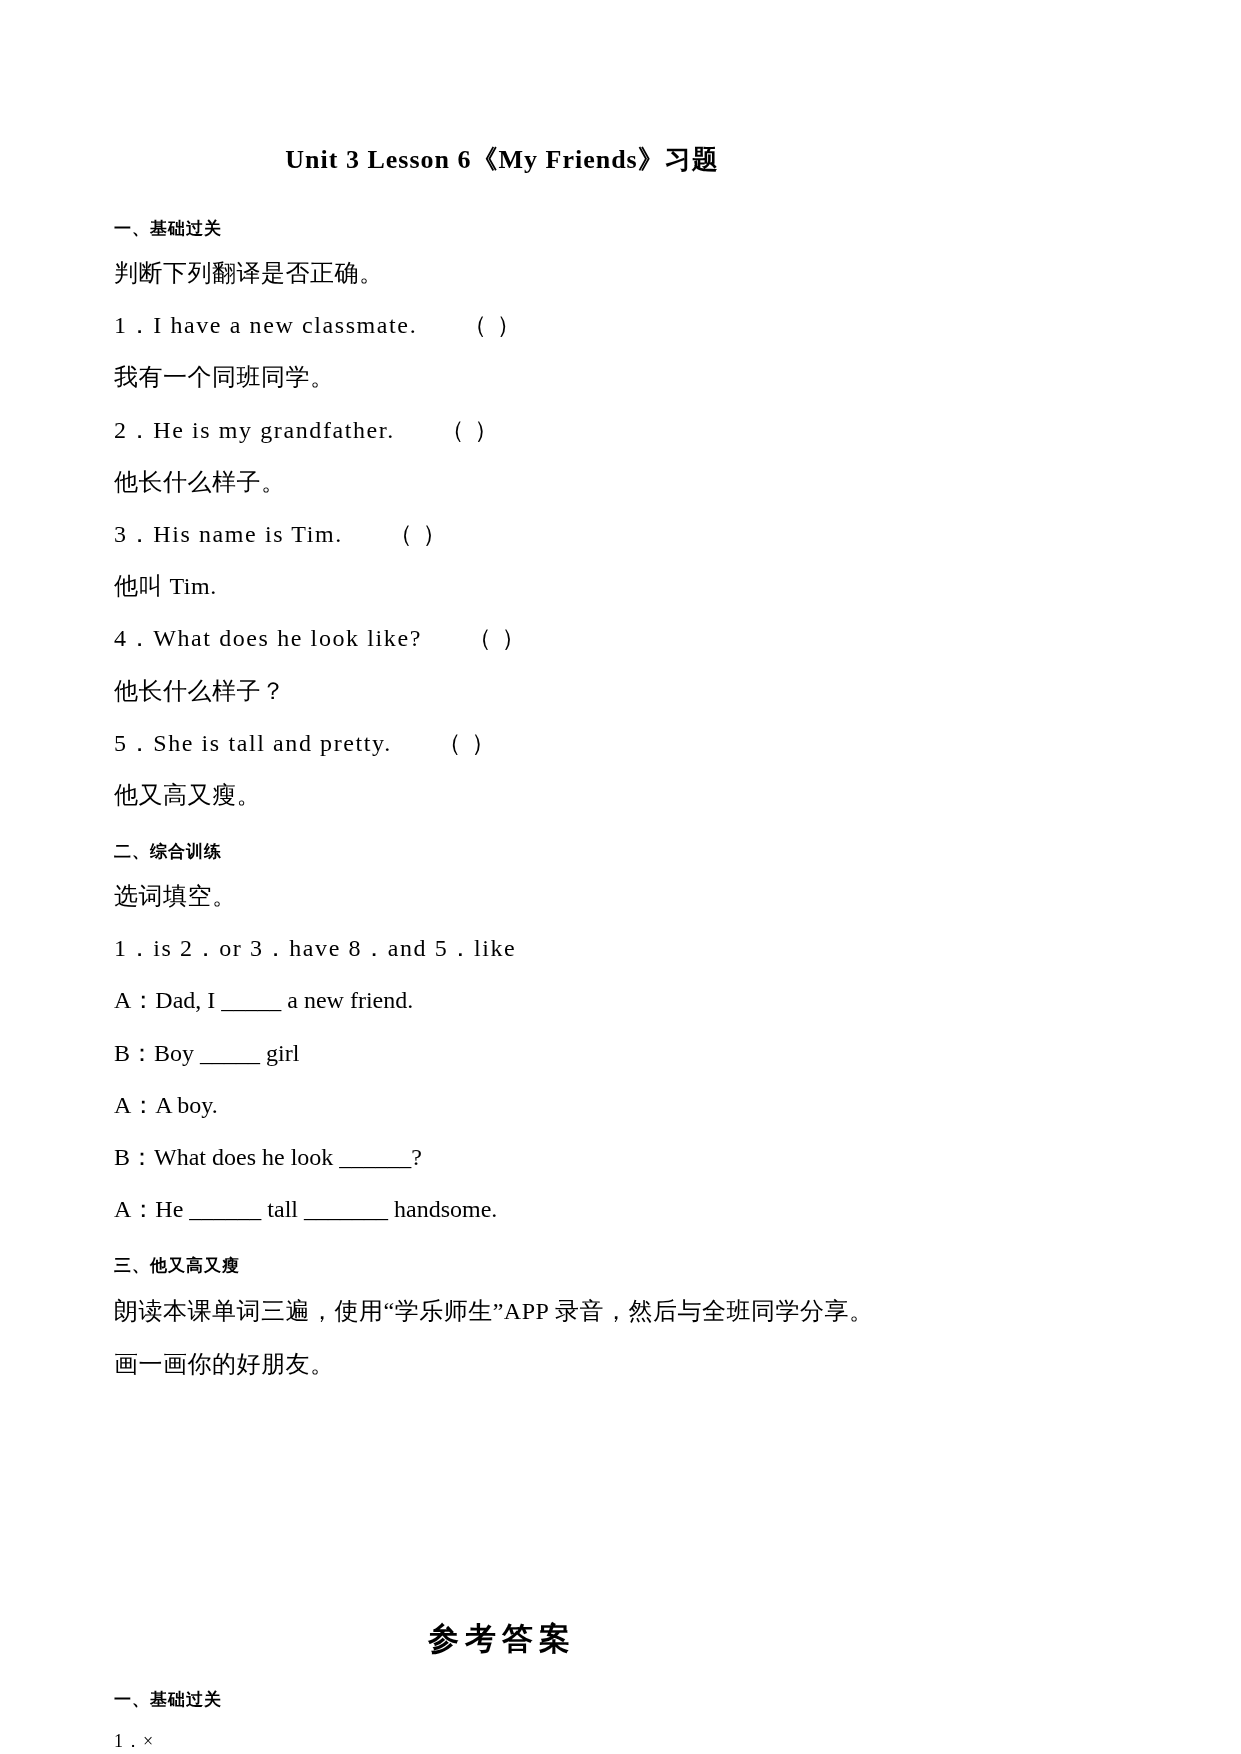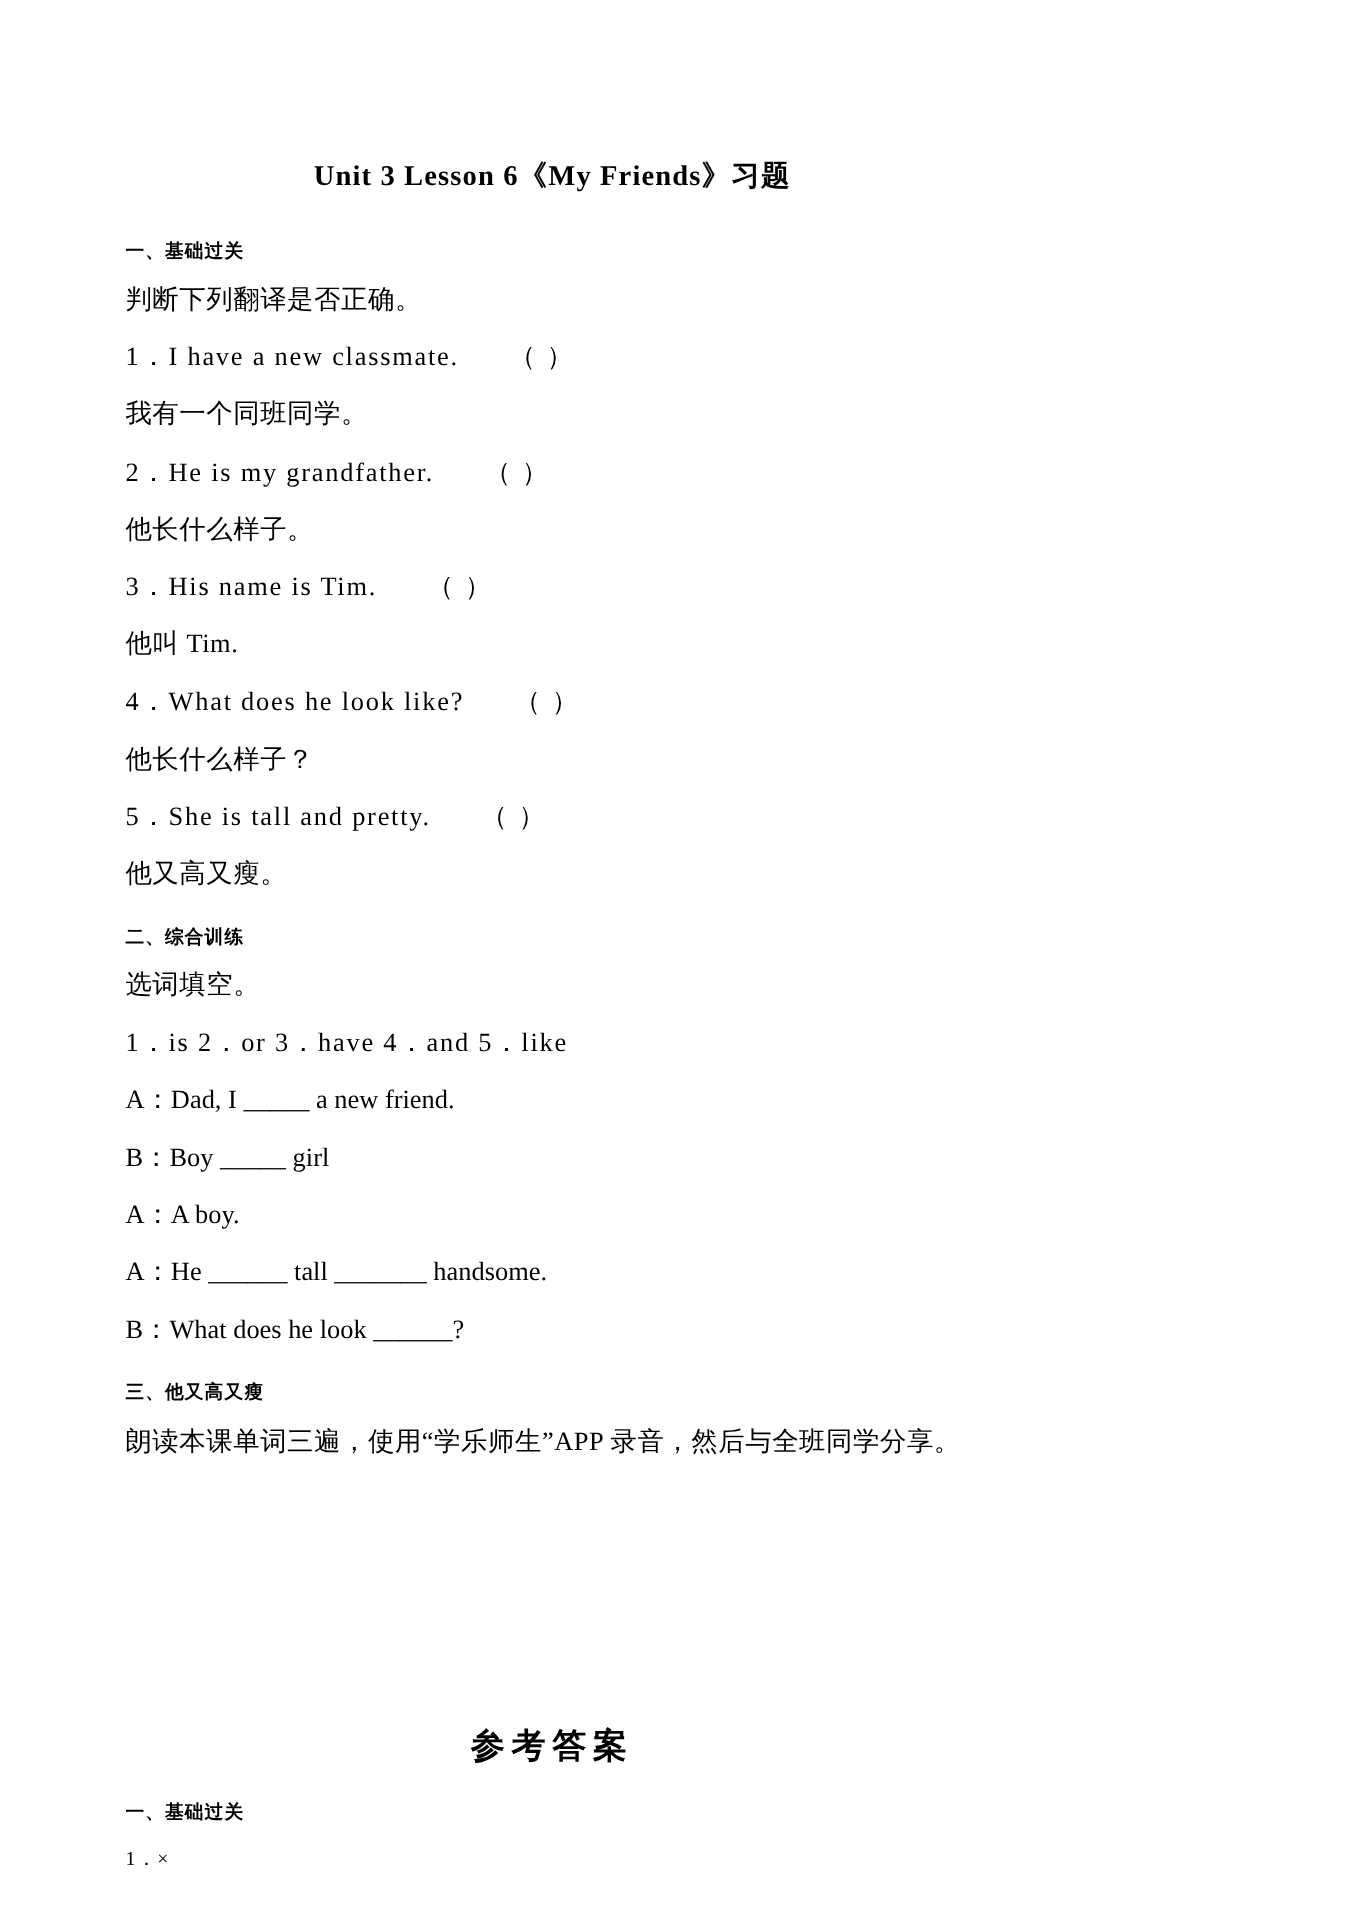"1．is 2．or 3．have 4．and 5．like" div.line { text: 4 -> 8 }
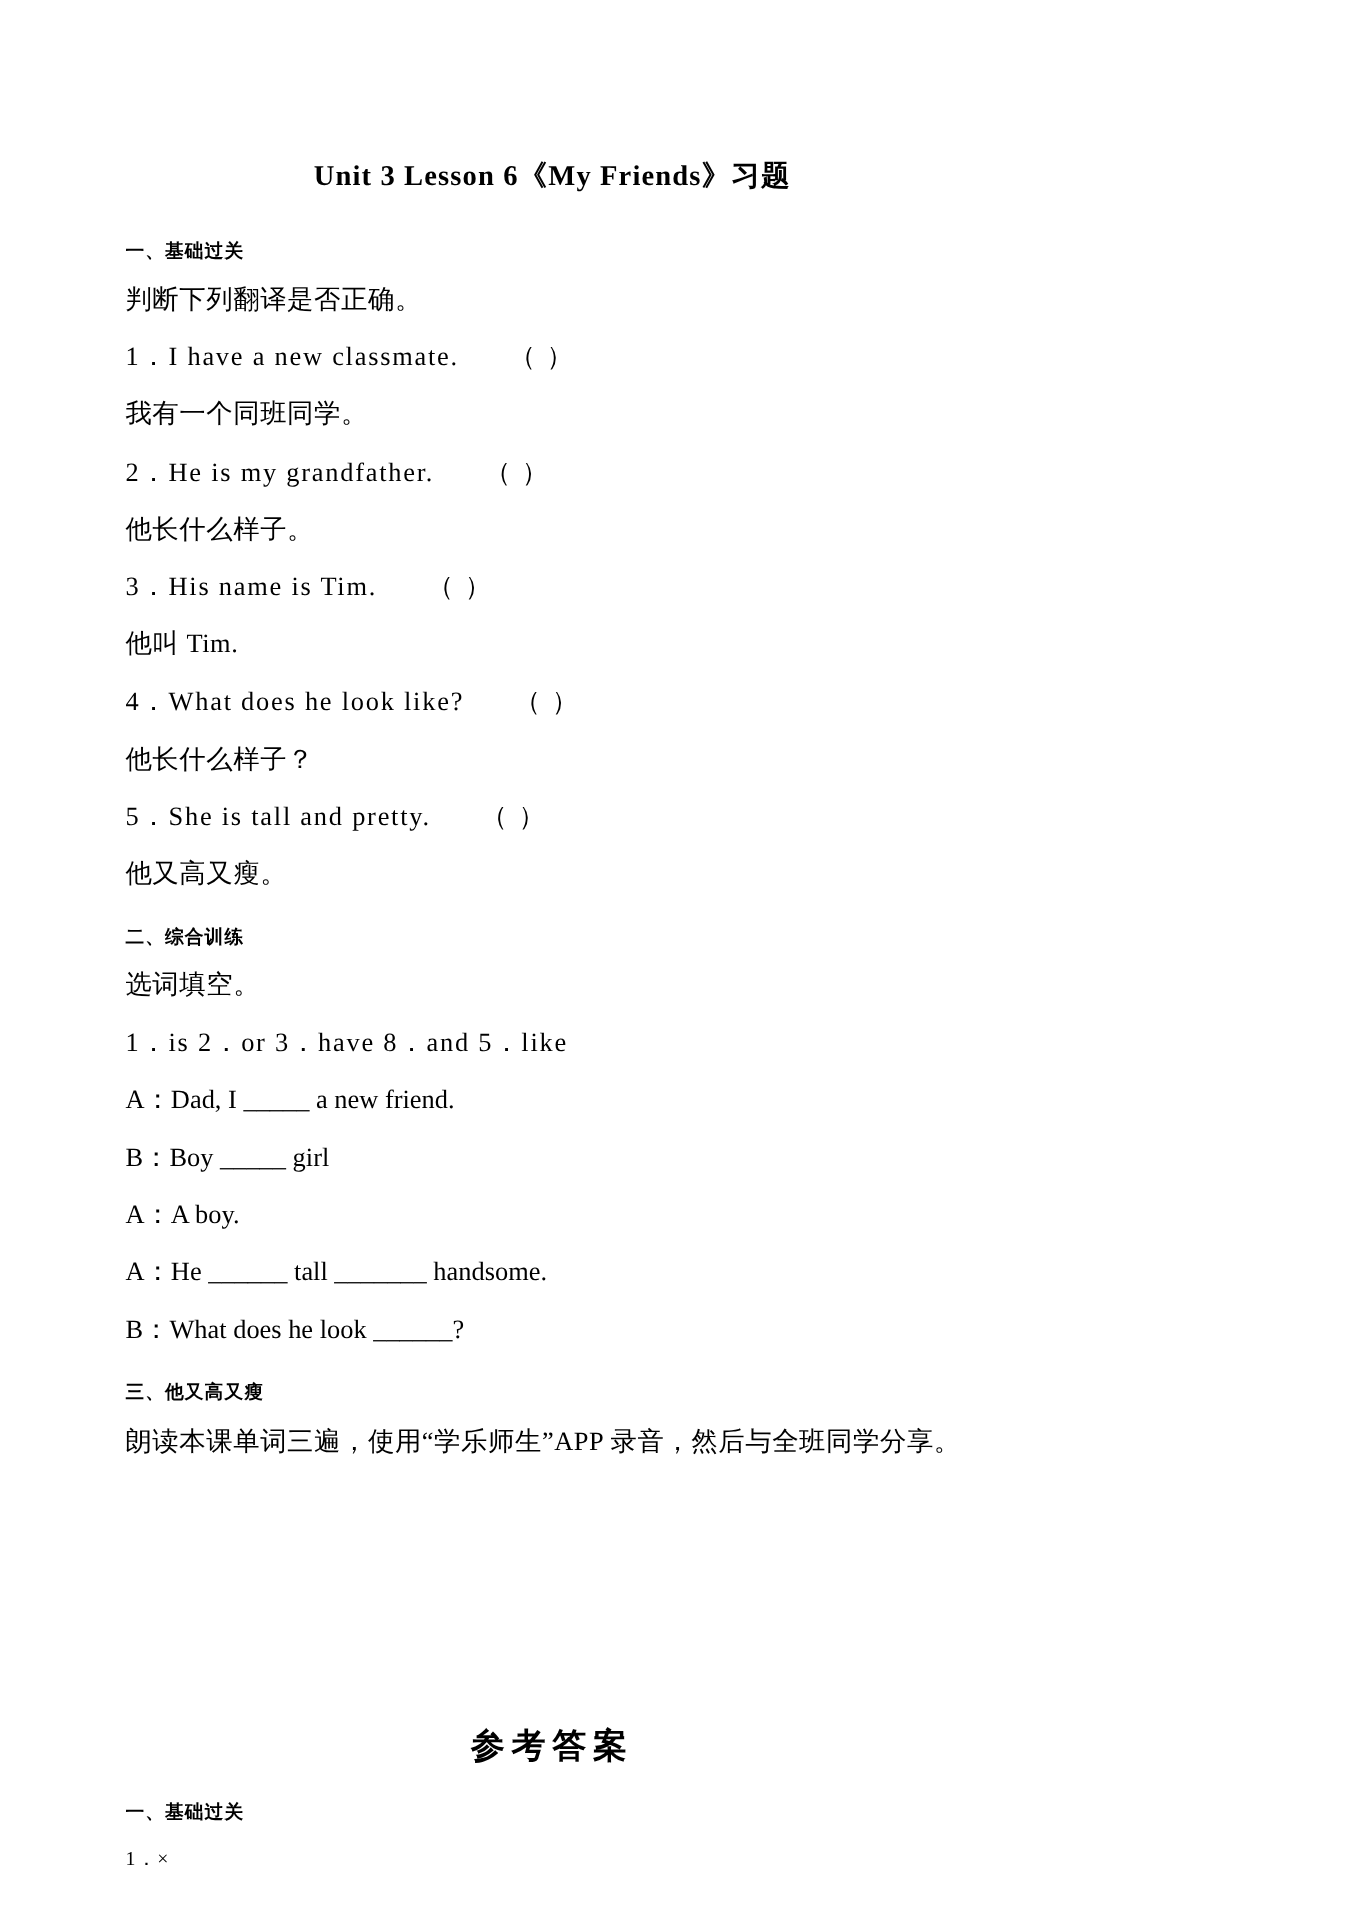"A：He ______ tall _______ handsome." div.line { order: before "B：What does he look ______?" -> after "B：What does he look ______?" }
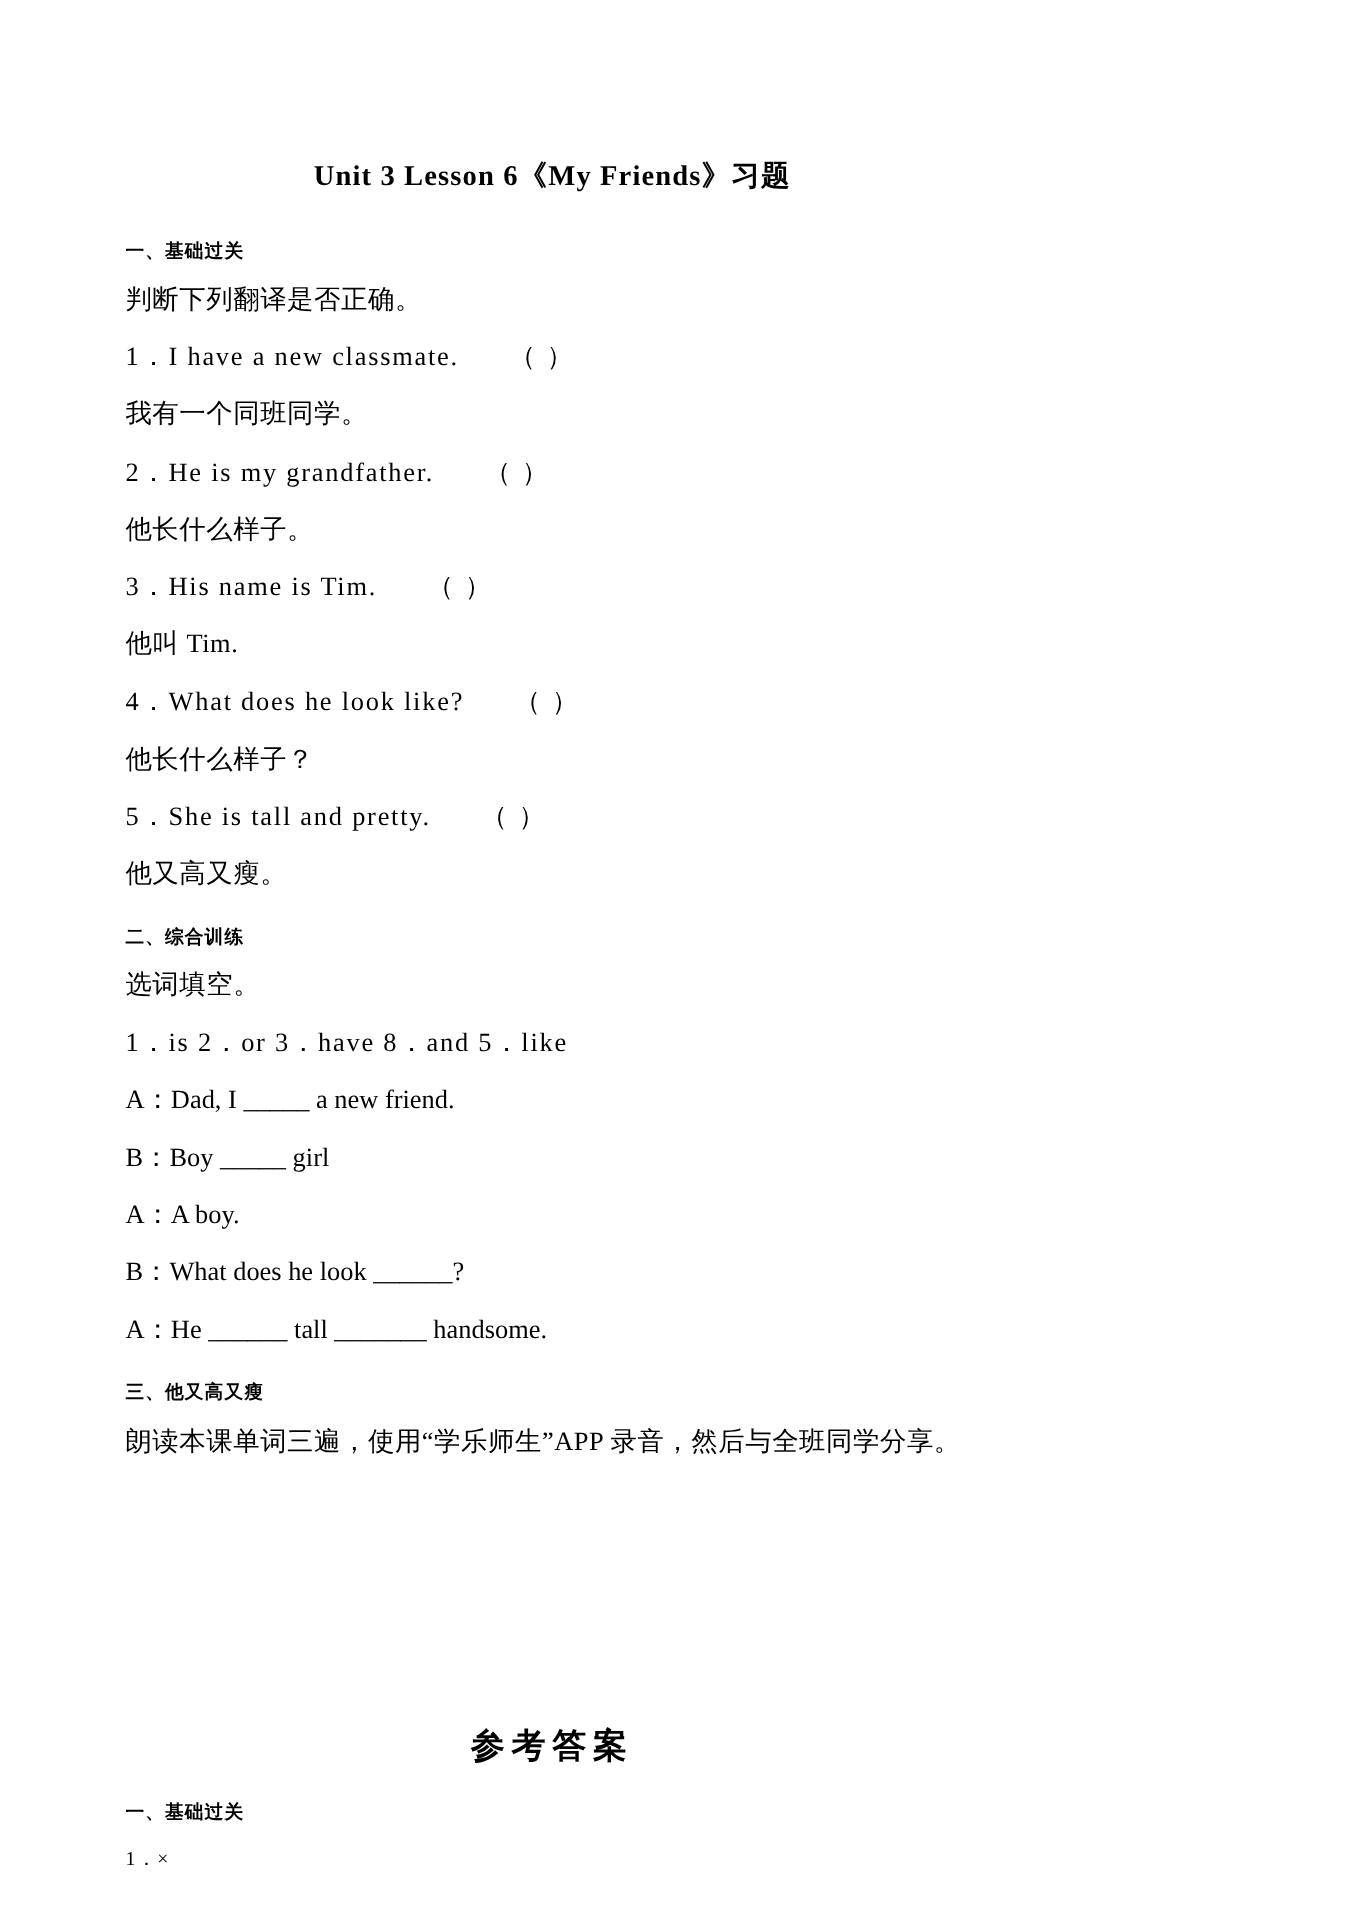"画一画你的好朋友。" div.line { html: none -> <div>画一画你的好朋友。</div> }
